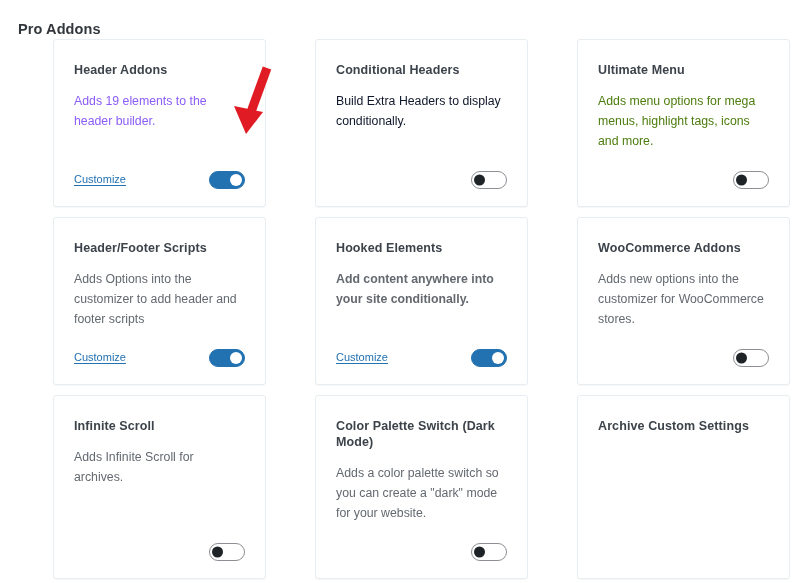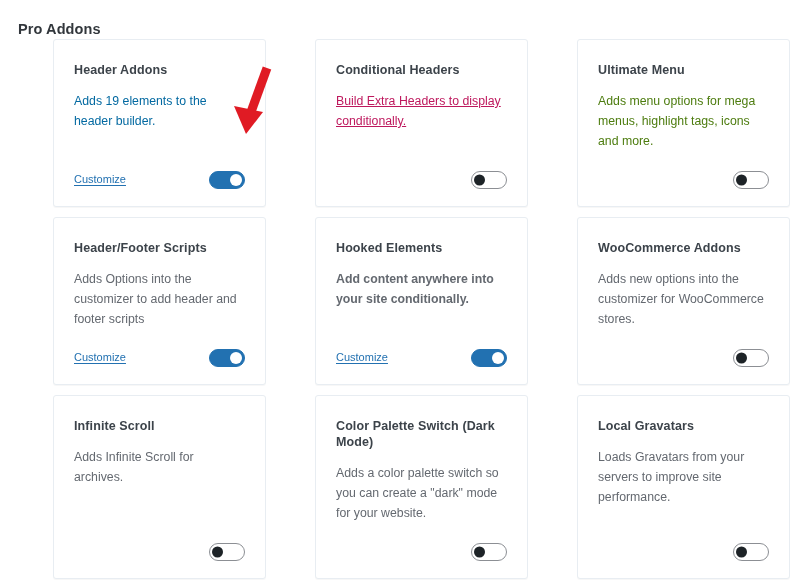"Adds 19 elements to the" div.card-desc { color: #0369a1 -> #8b5cf6 }
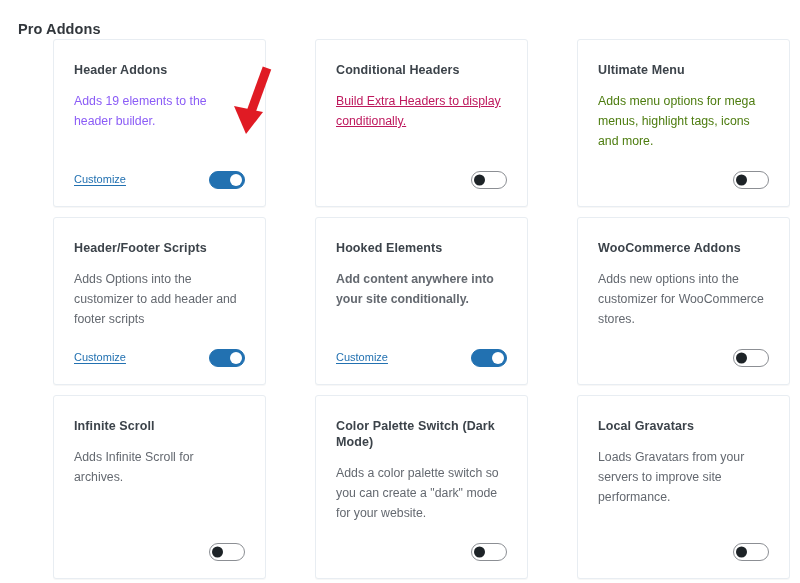"Build Extra Headers to display" div.card-desc { color: #be185d -> #0f172a; text-decoration: underline -> none }
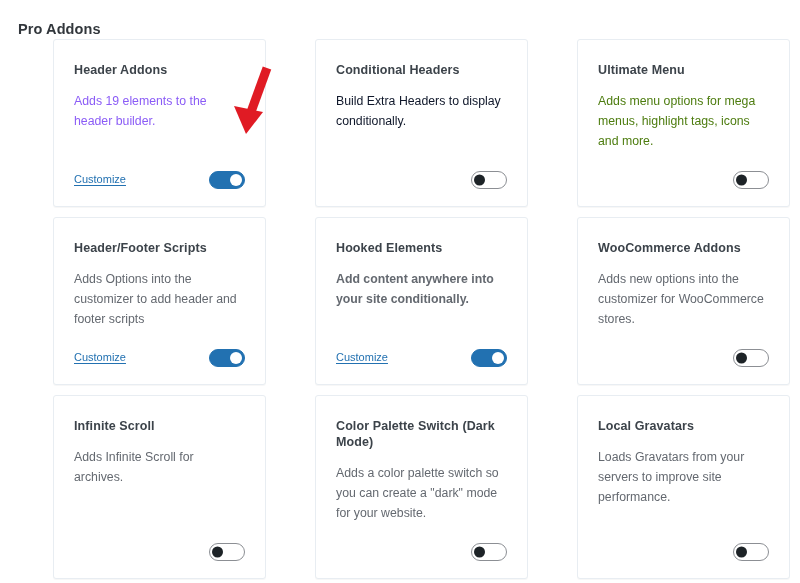"Local Gravatars" div.card { html: <div> <div>Local Gravatars</div> <div>Loads Gravatars from your servers to improve site performance.</div> <div> <a></a> <div> <span></span> </div> </div> </div> -> none }
